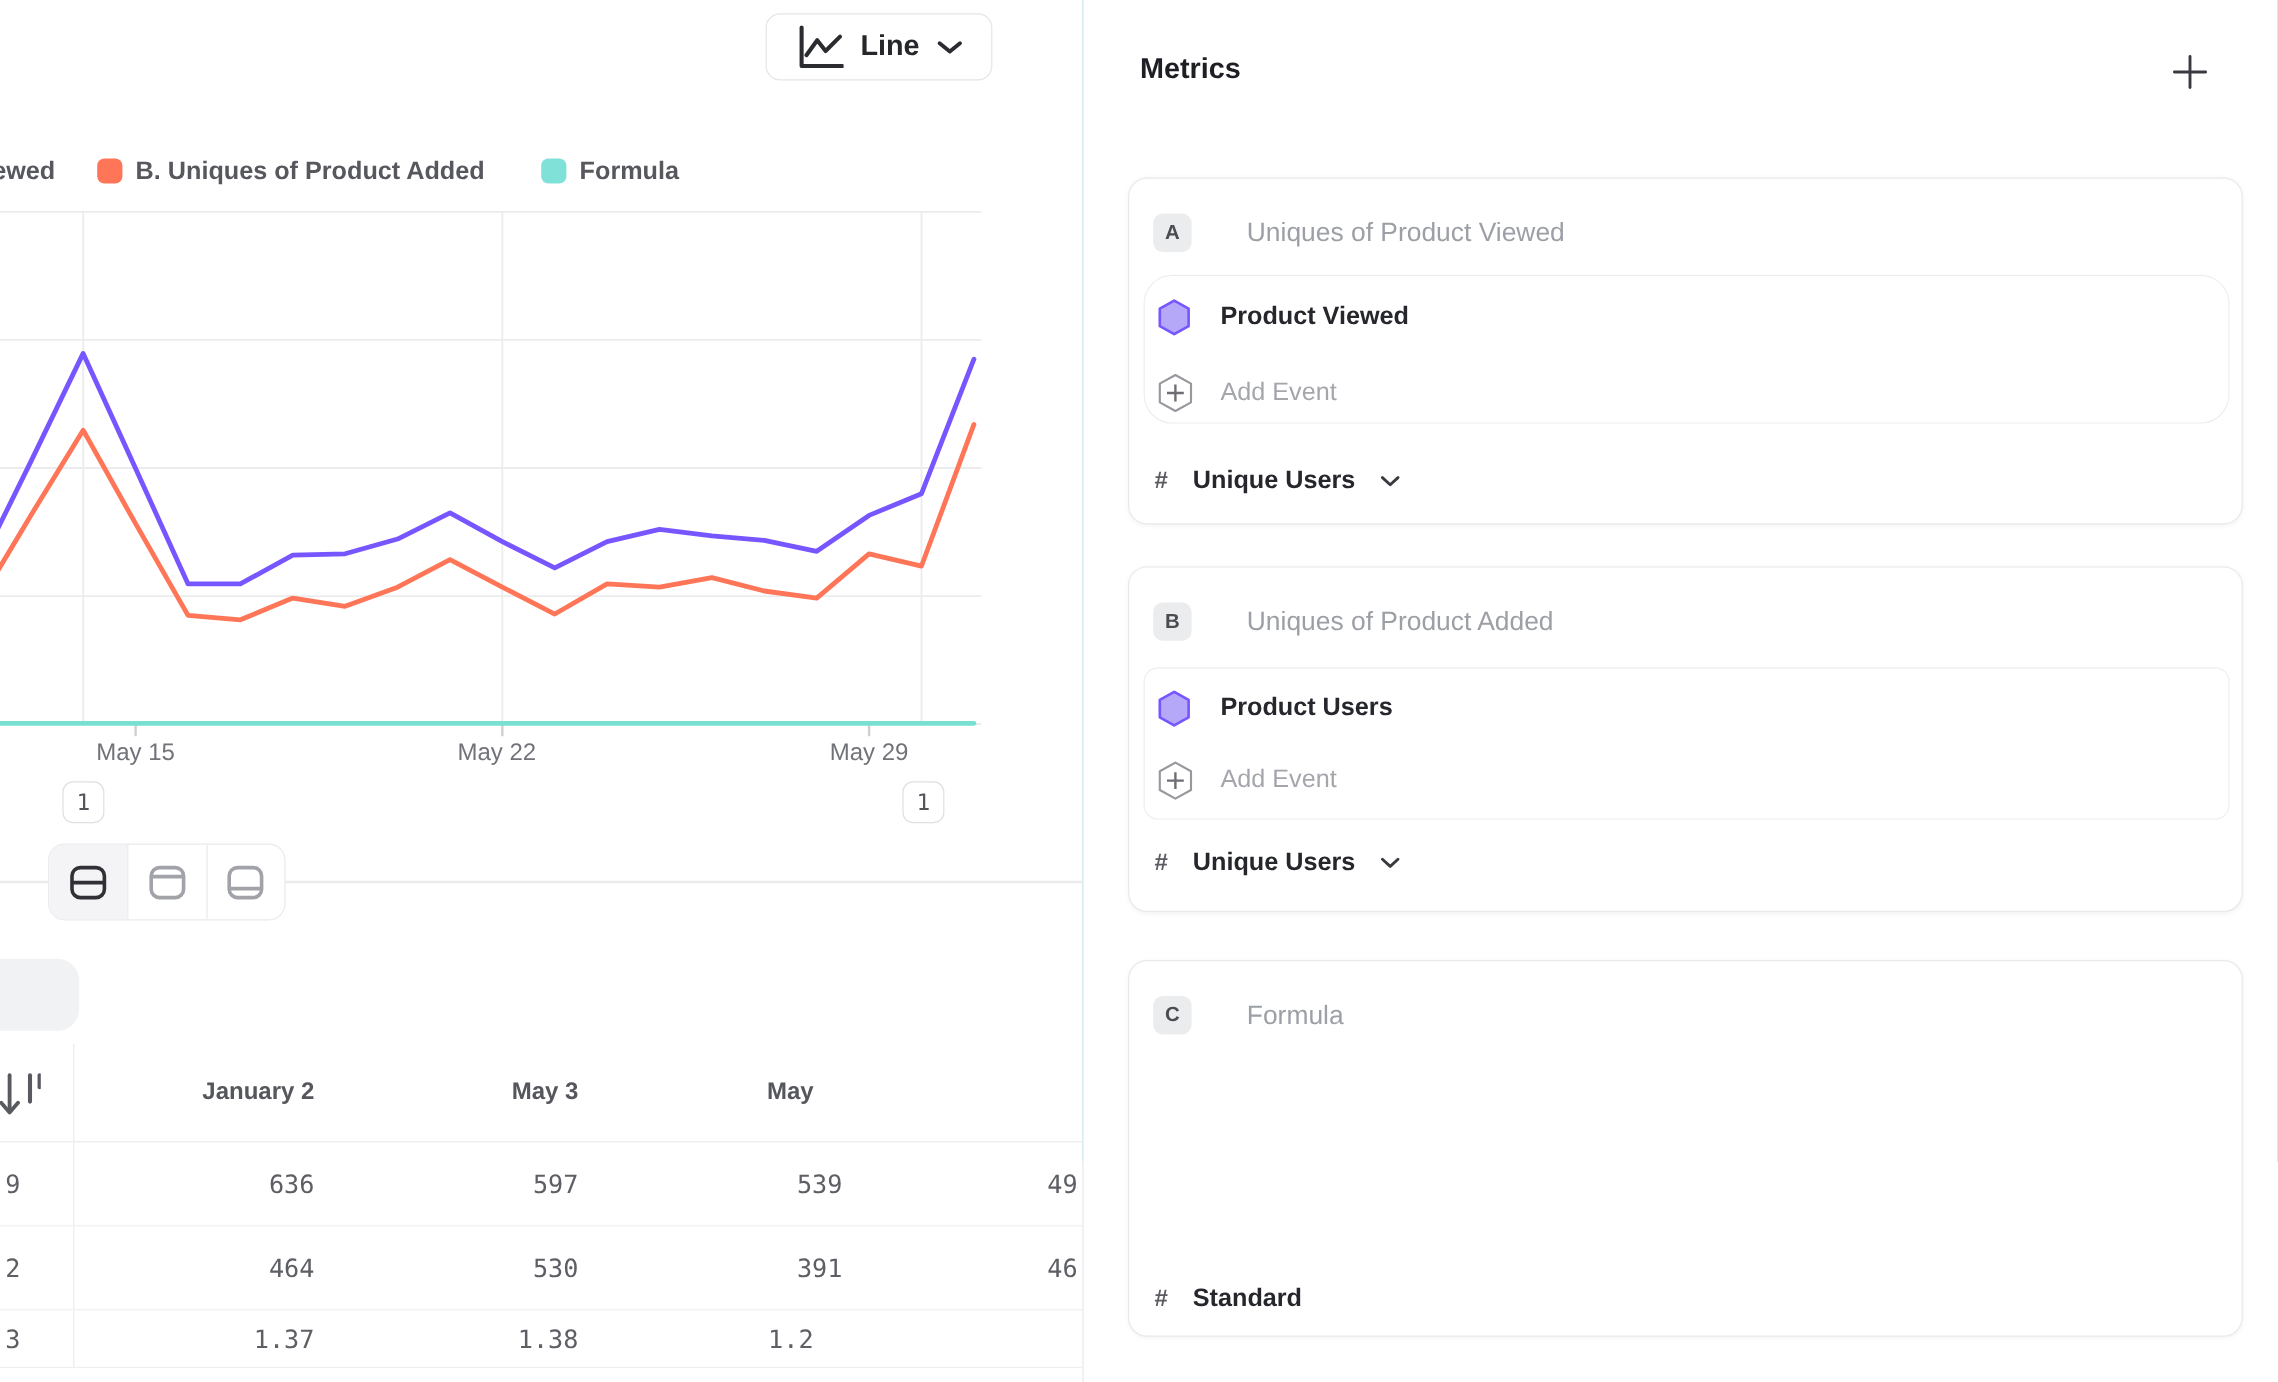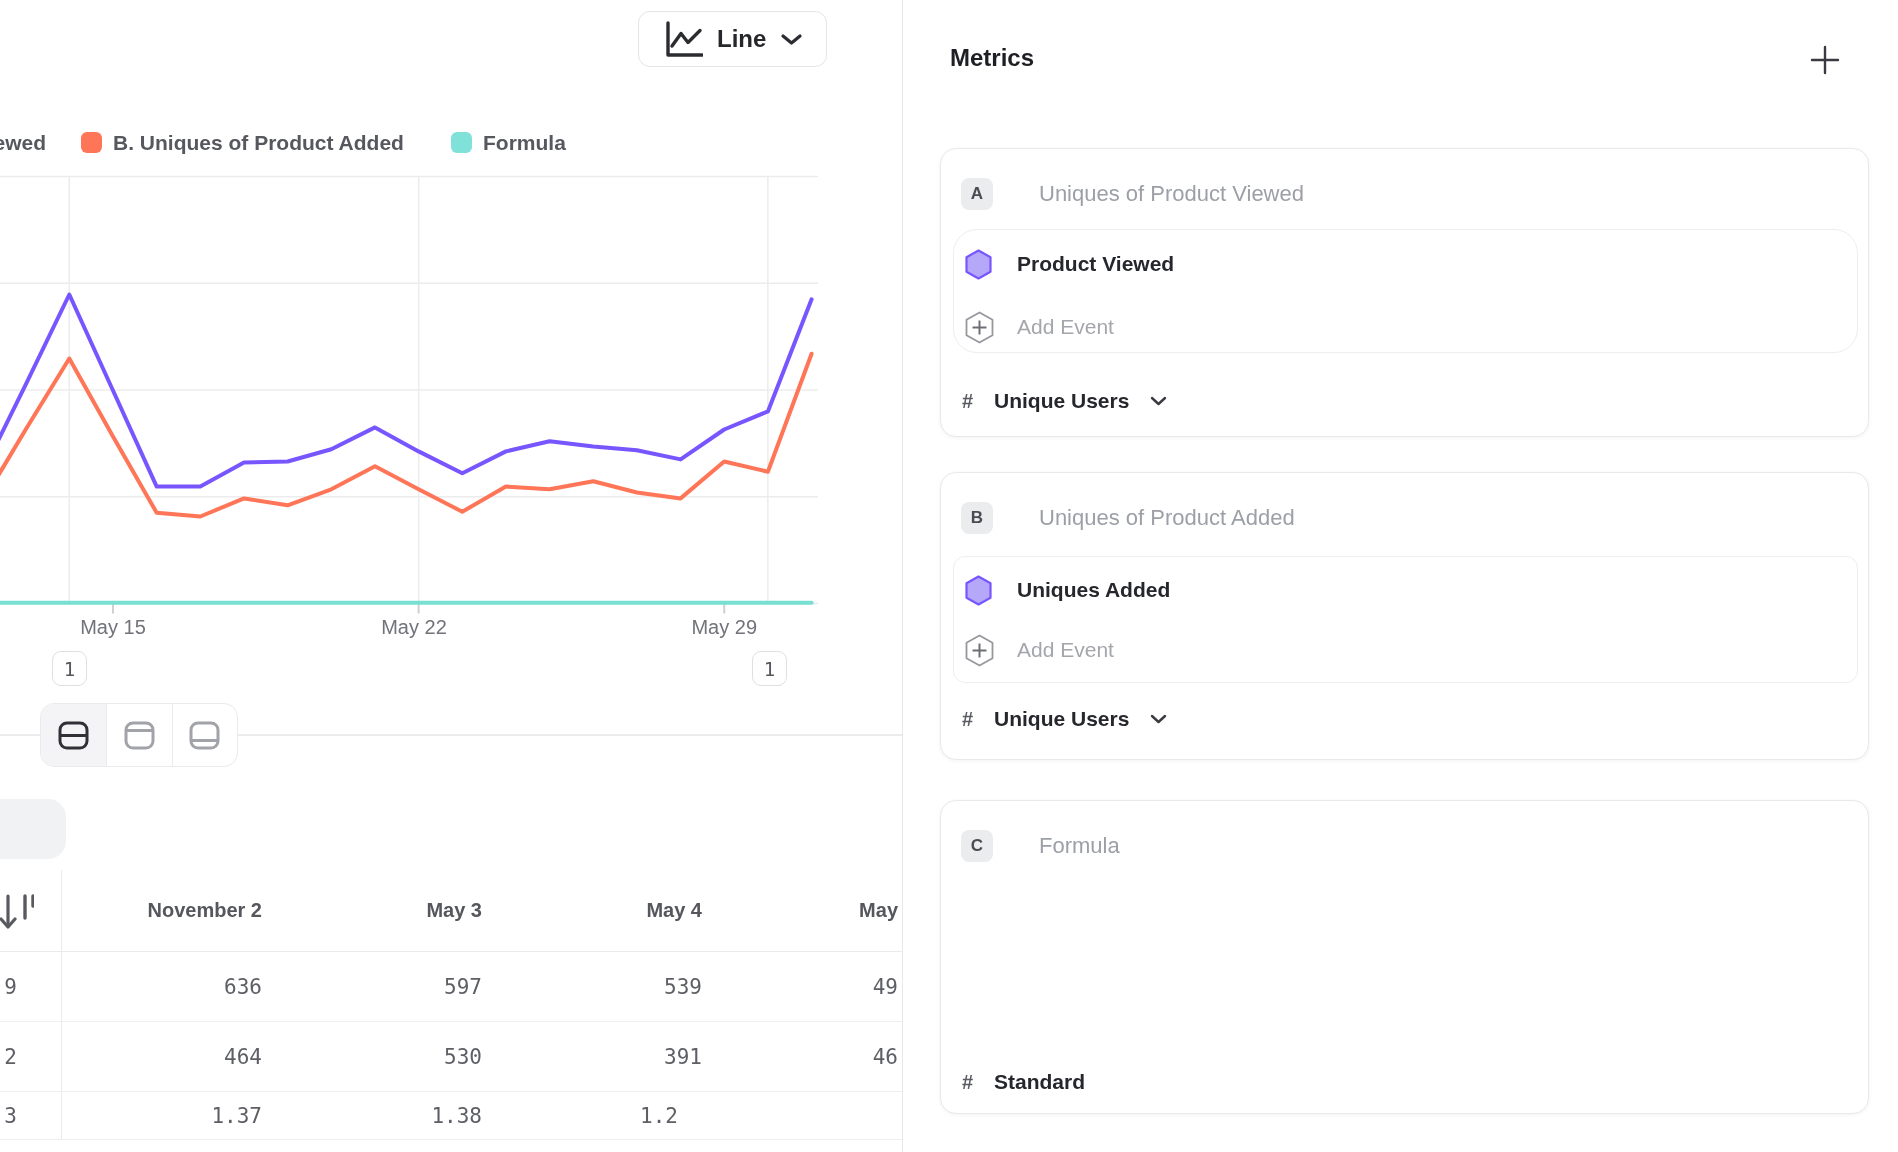"Uniques Added" span.row-label { text: Uniques Added -> Product Users }
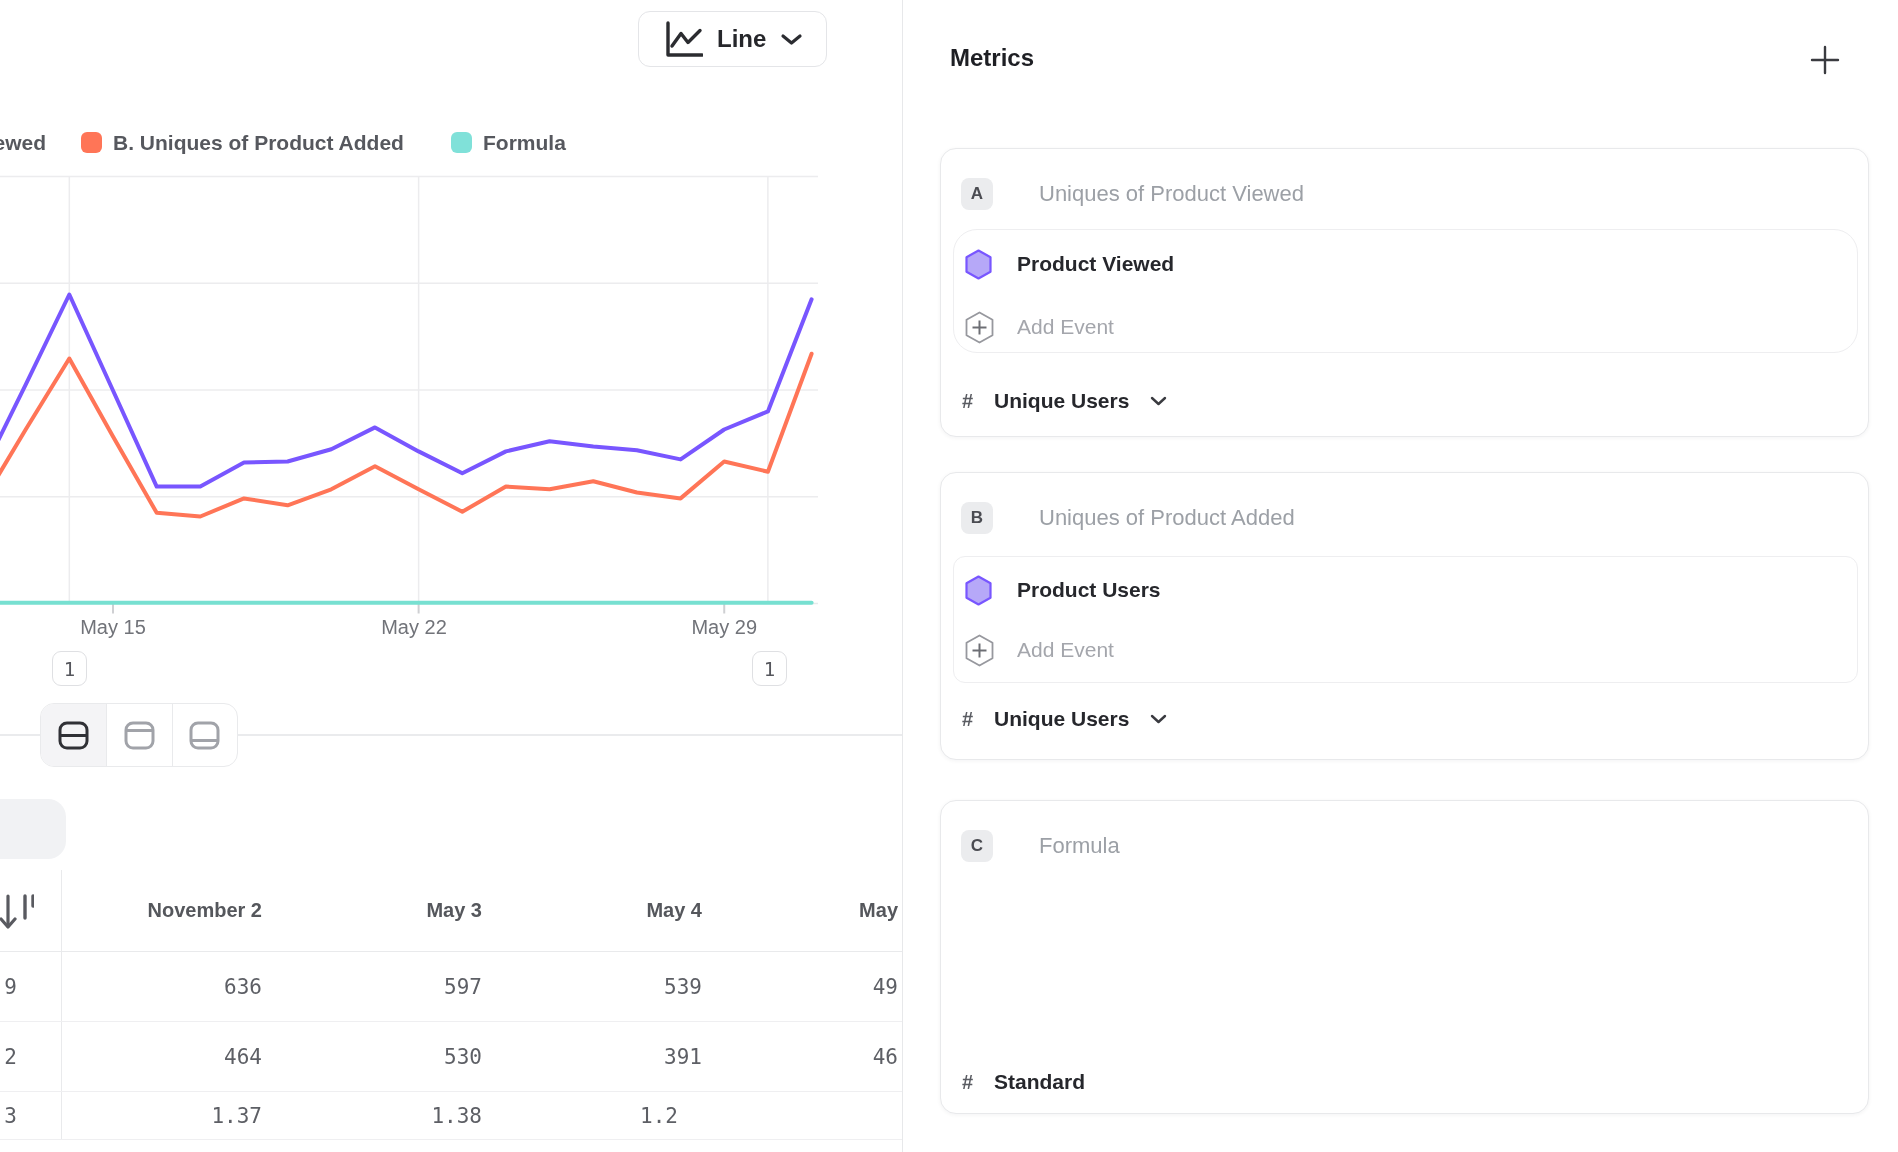"November 2" span.th-label { text: November -> January }
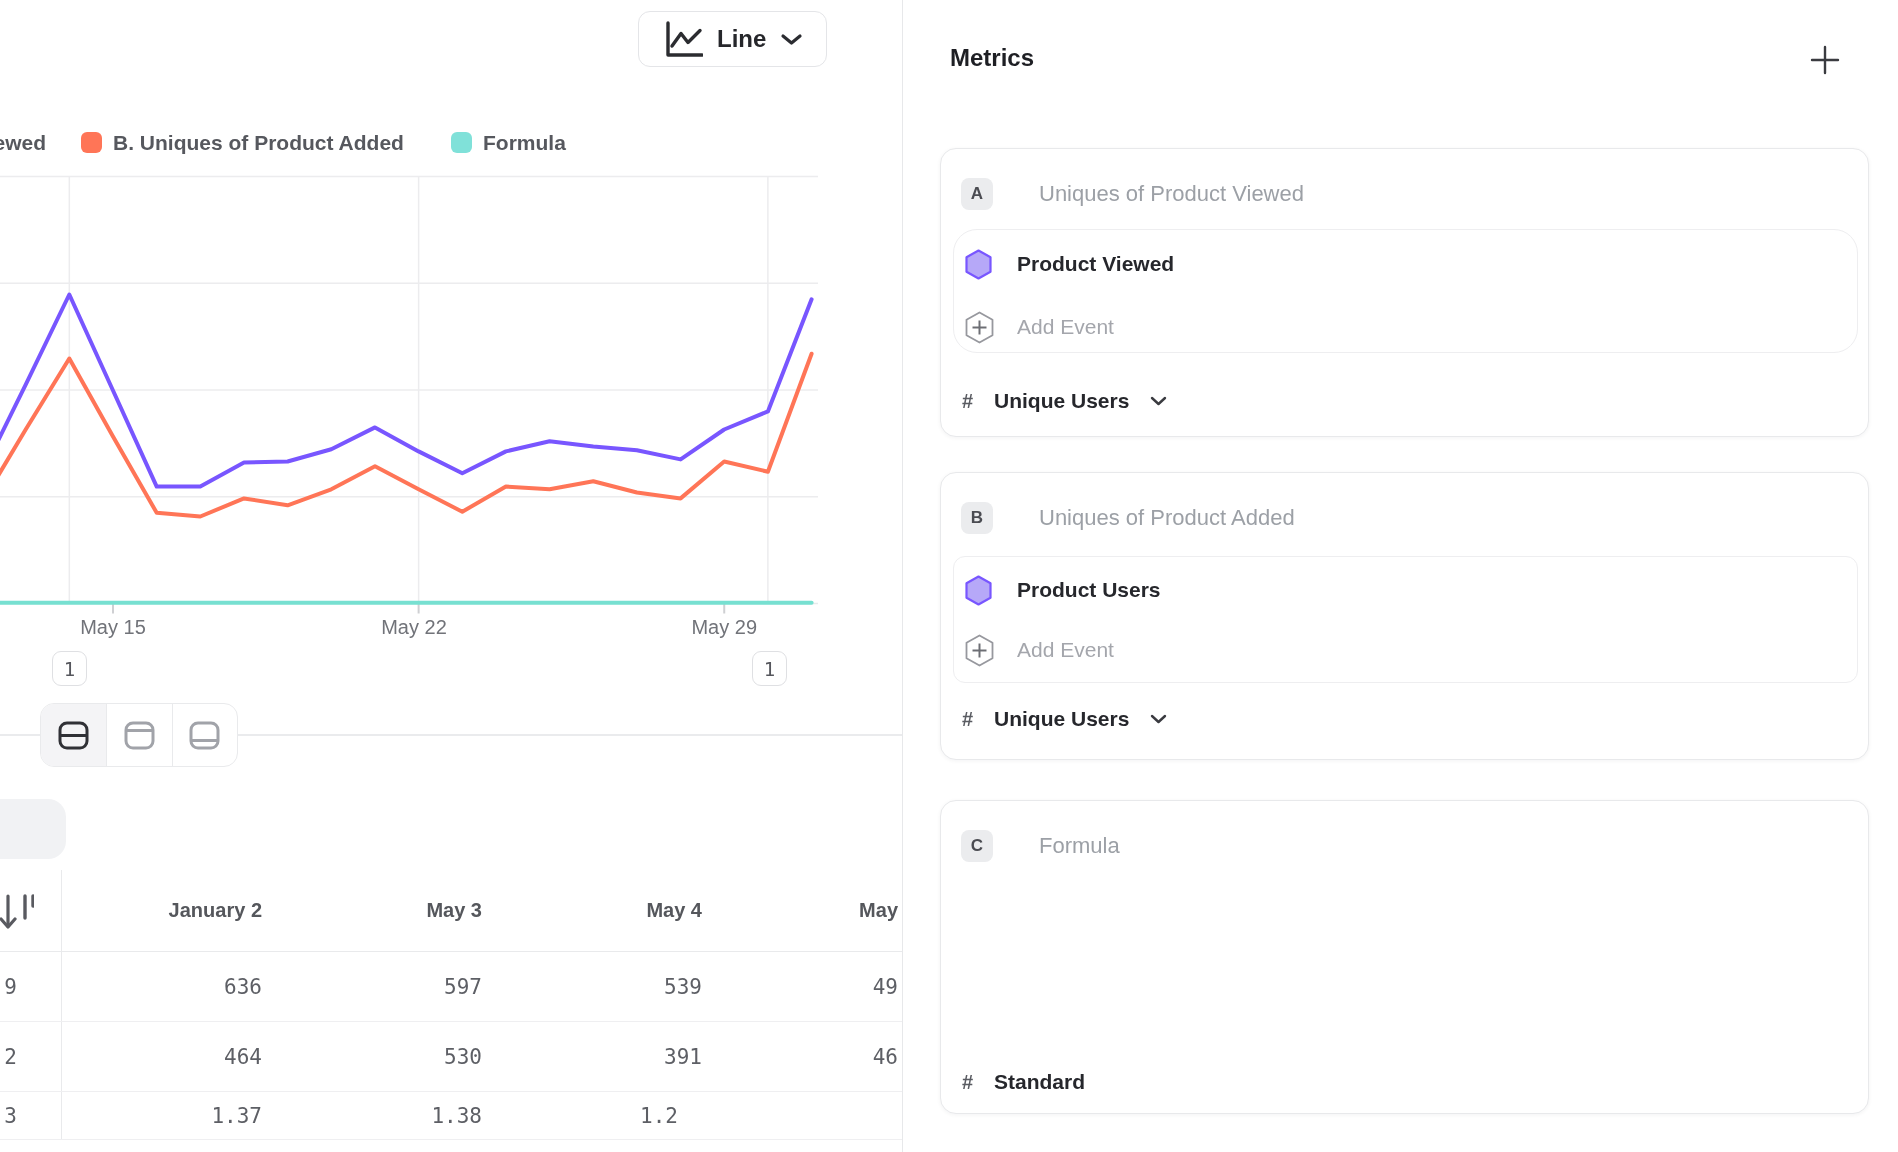"May 4" div.tc { html: <div> <span>May 4</span> </div> -> none }
